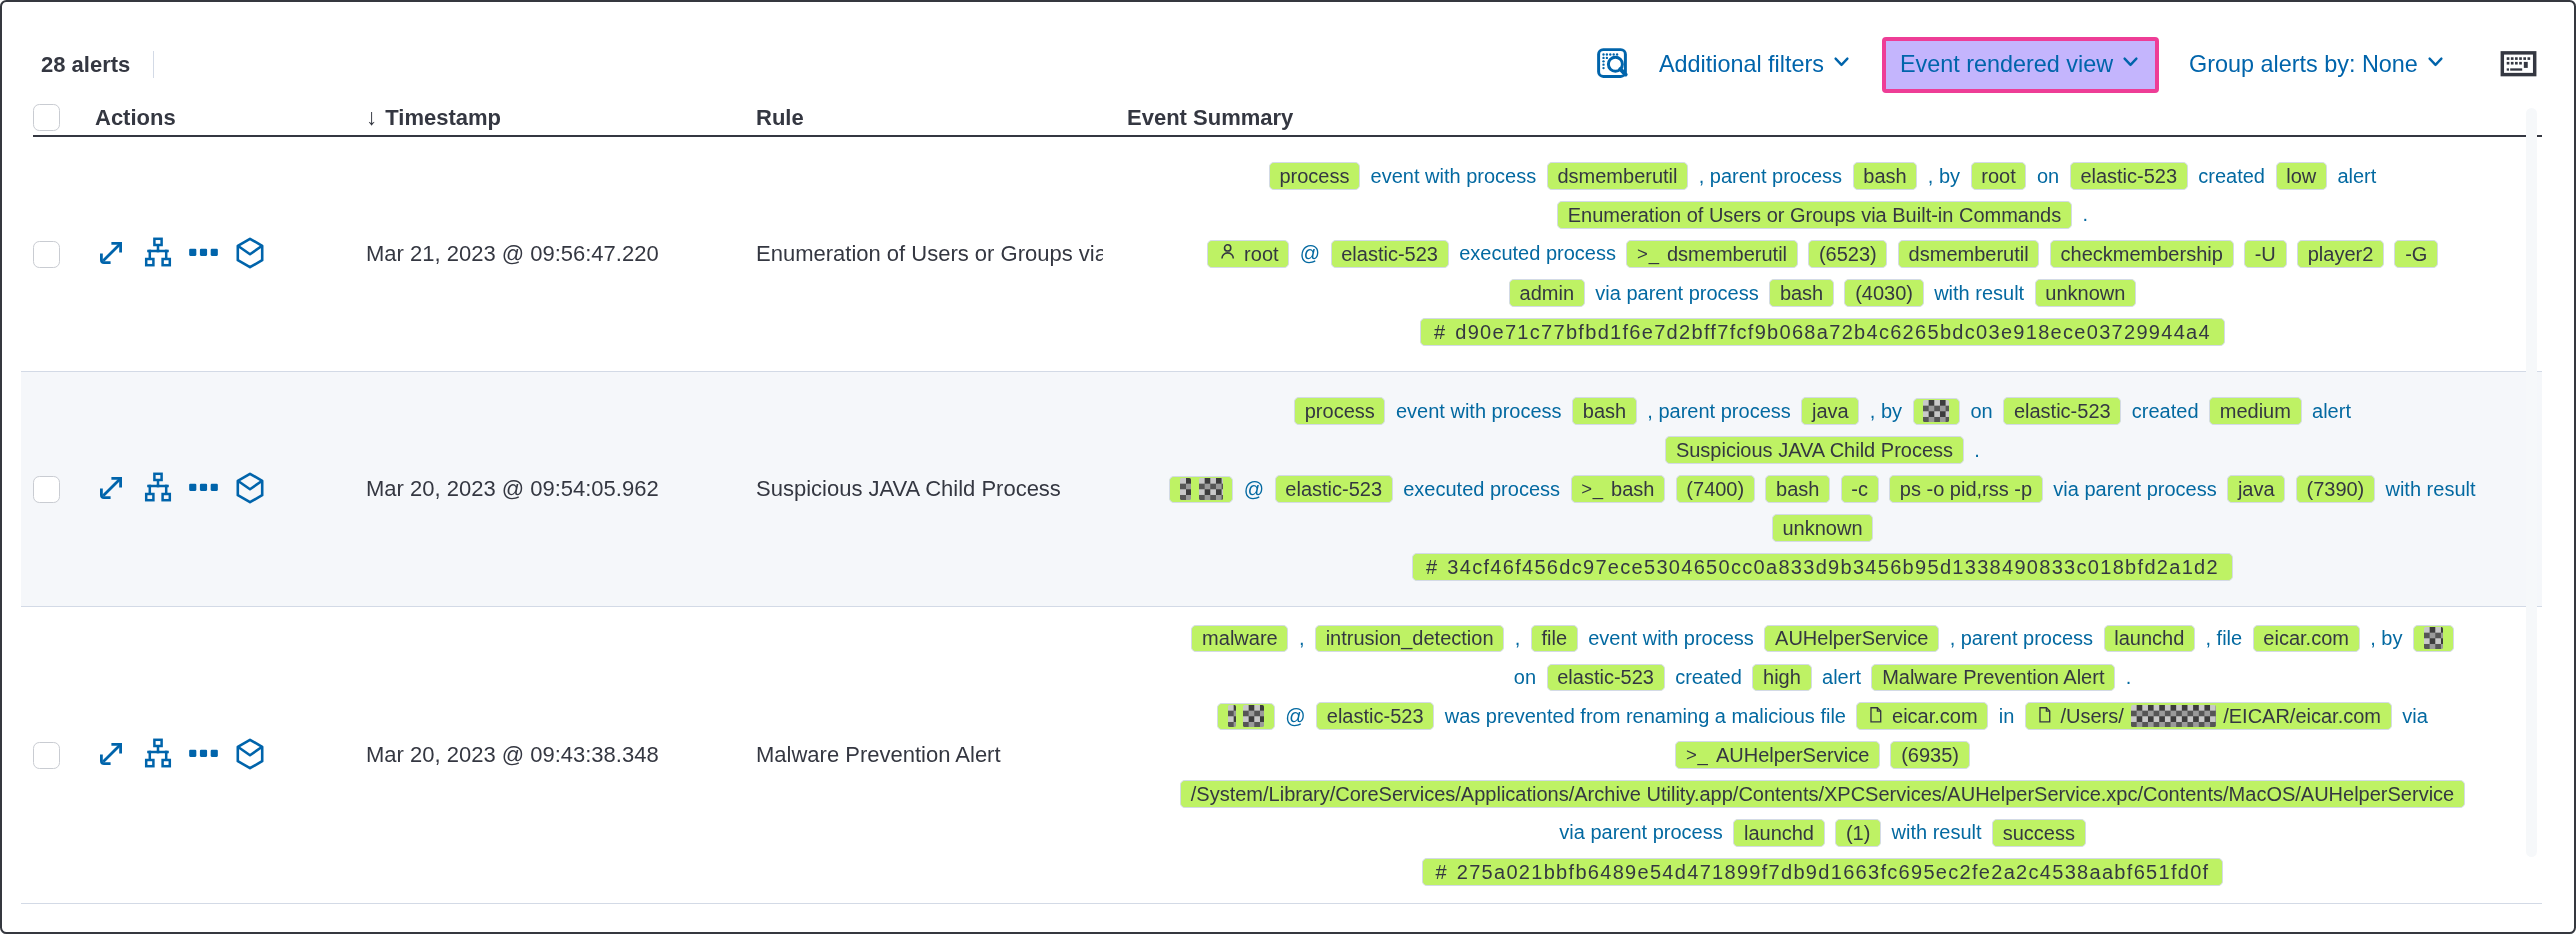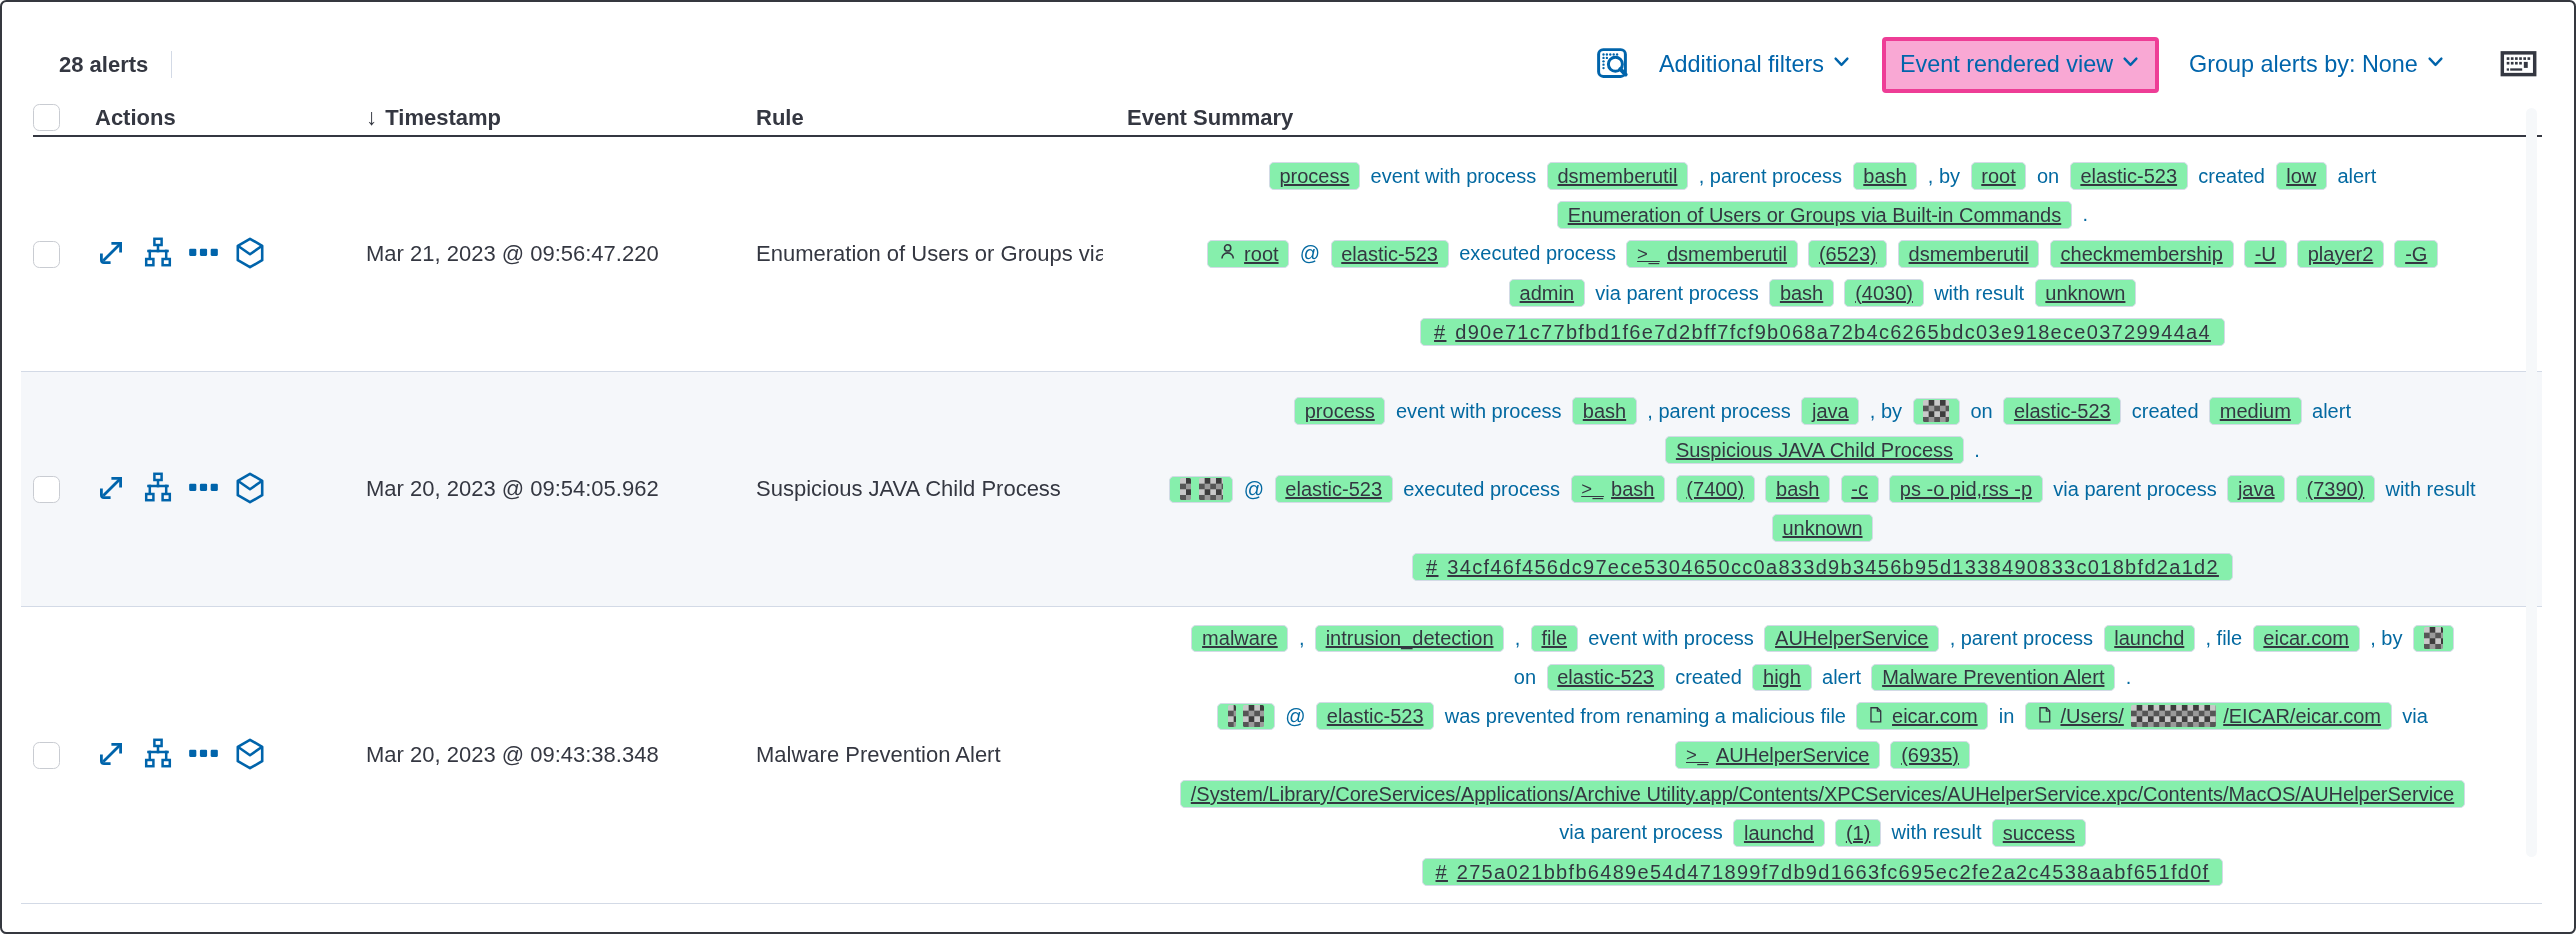"28 alerts" .topbar { left: 57px -> 39px }
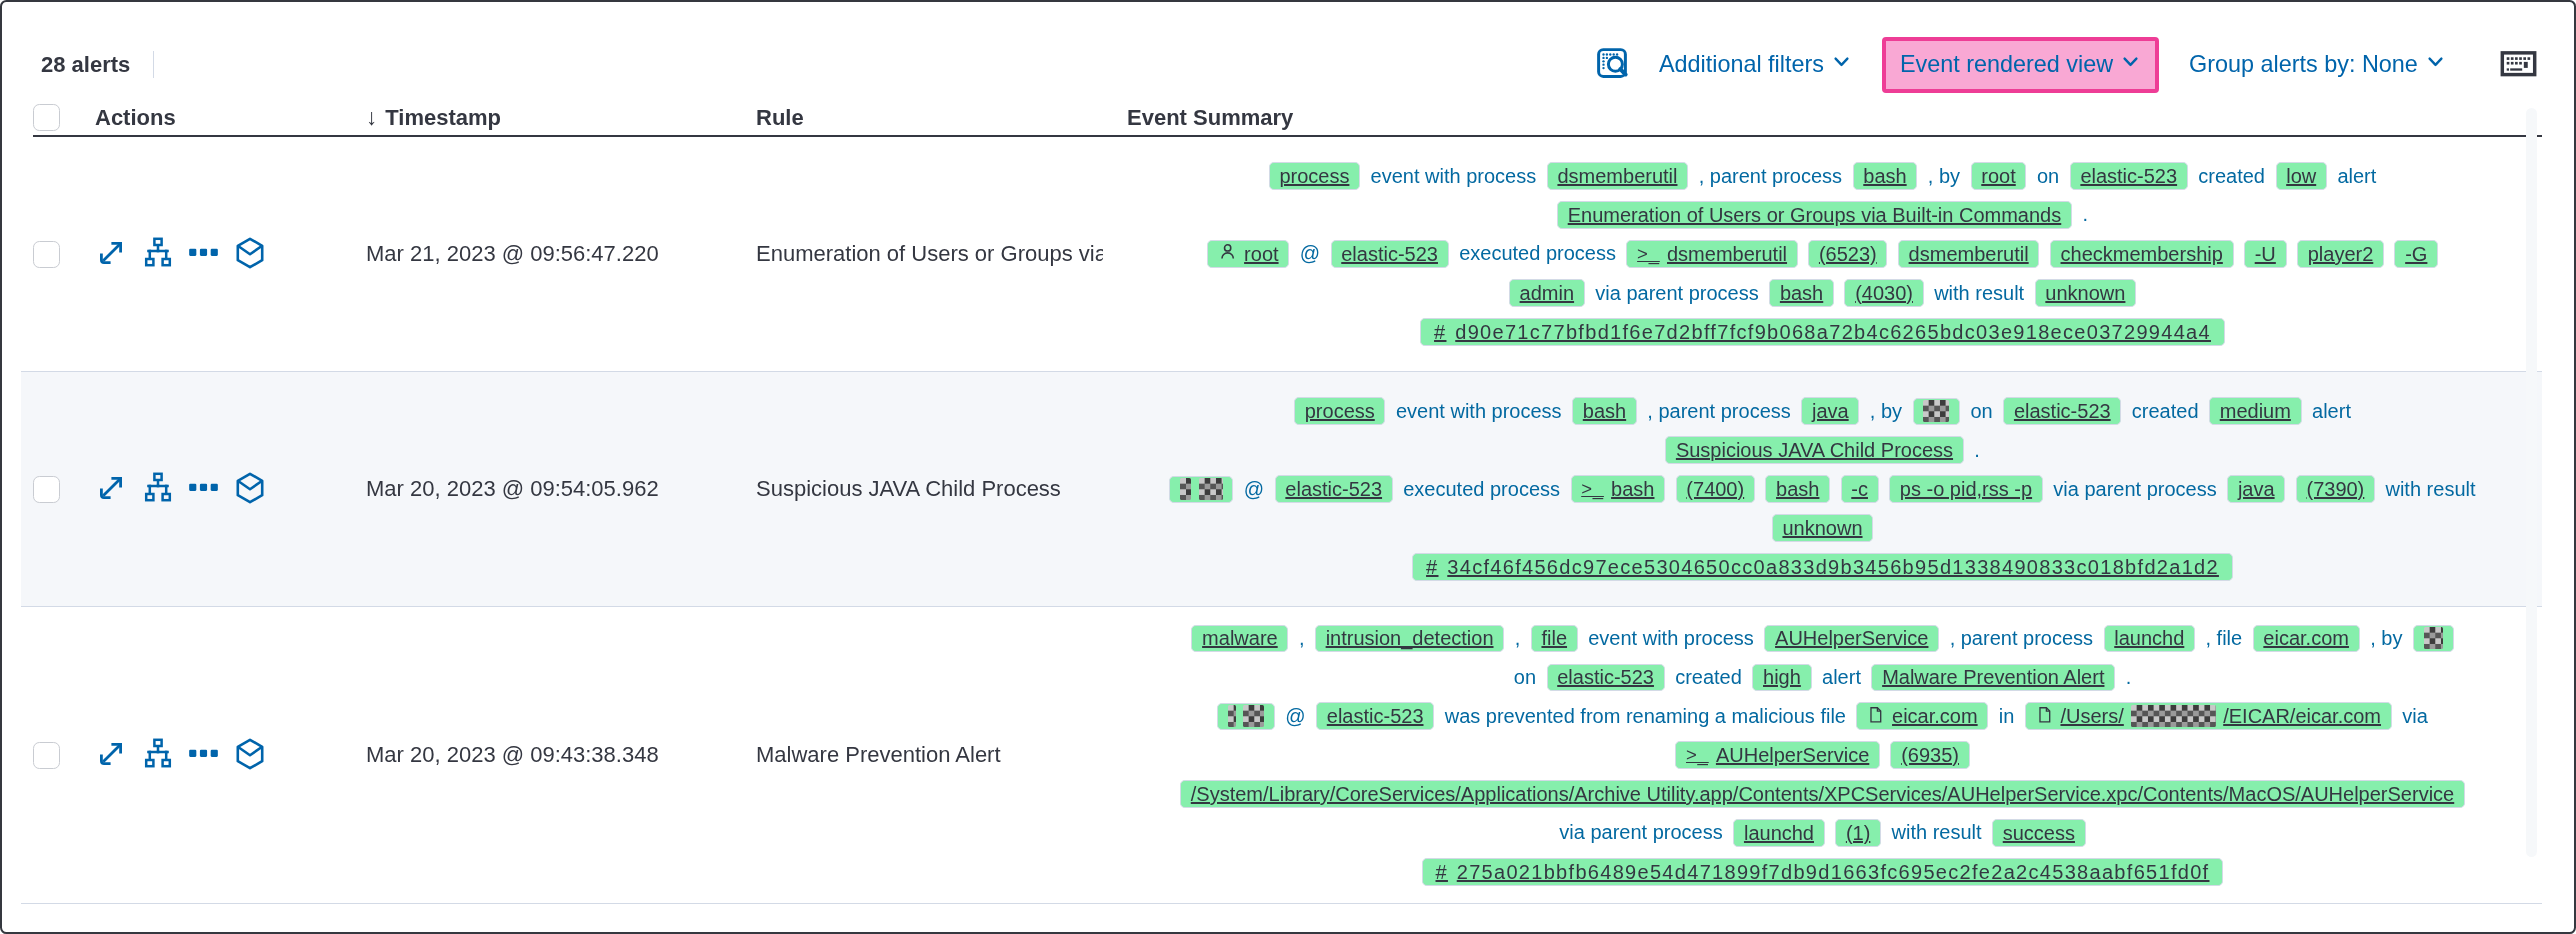"Event rendered view" .hl-box { background: #f9a8d4 -> #c4b5fd }
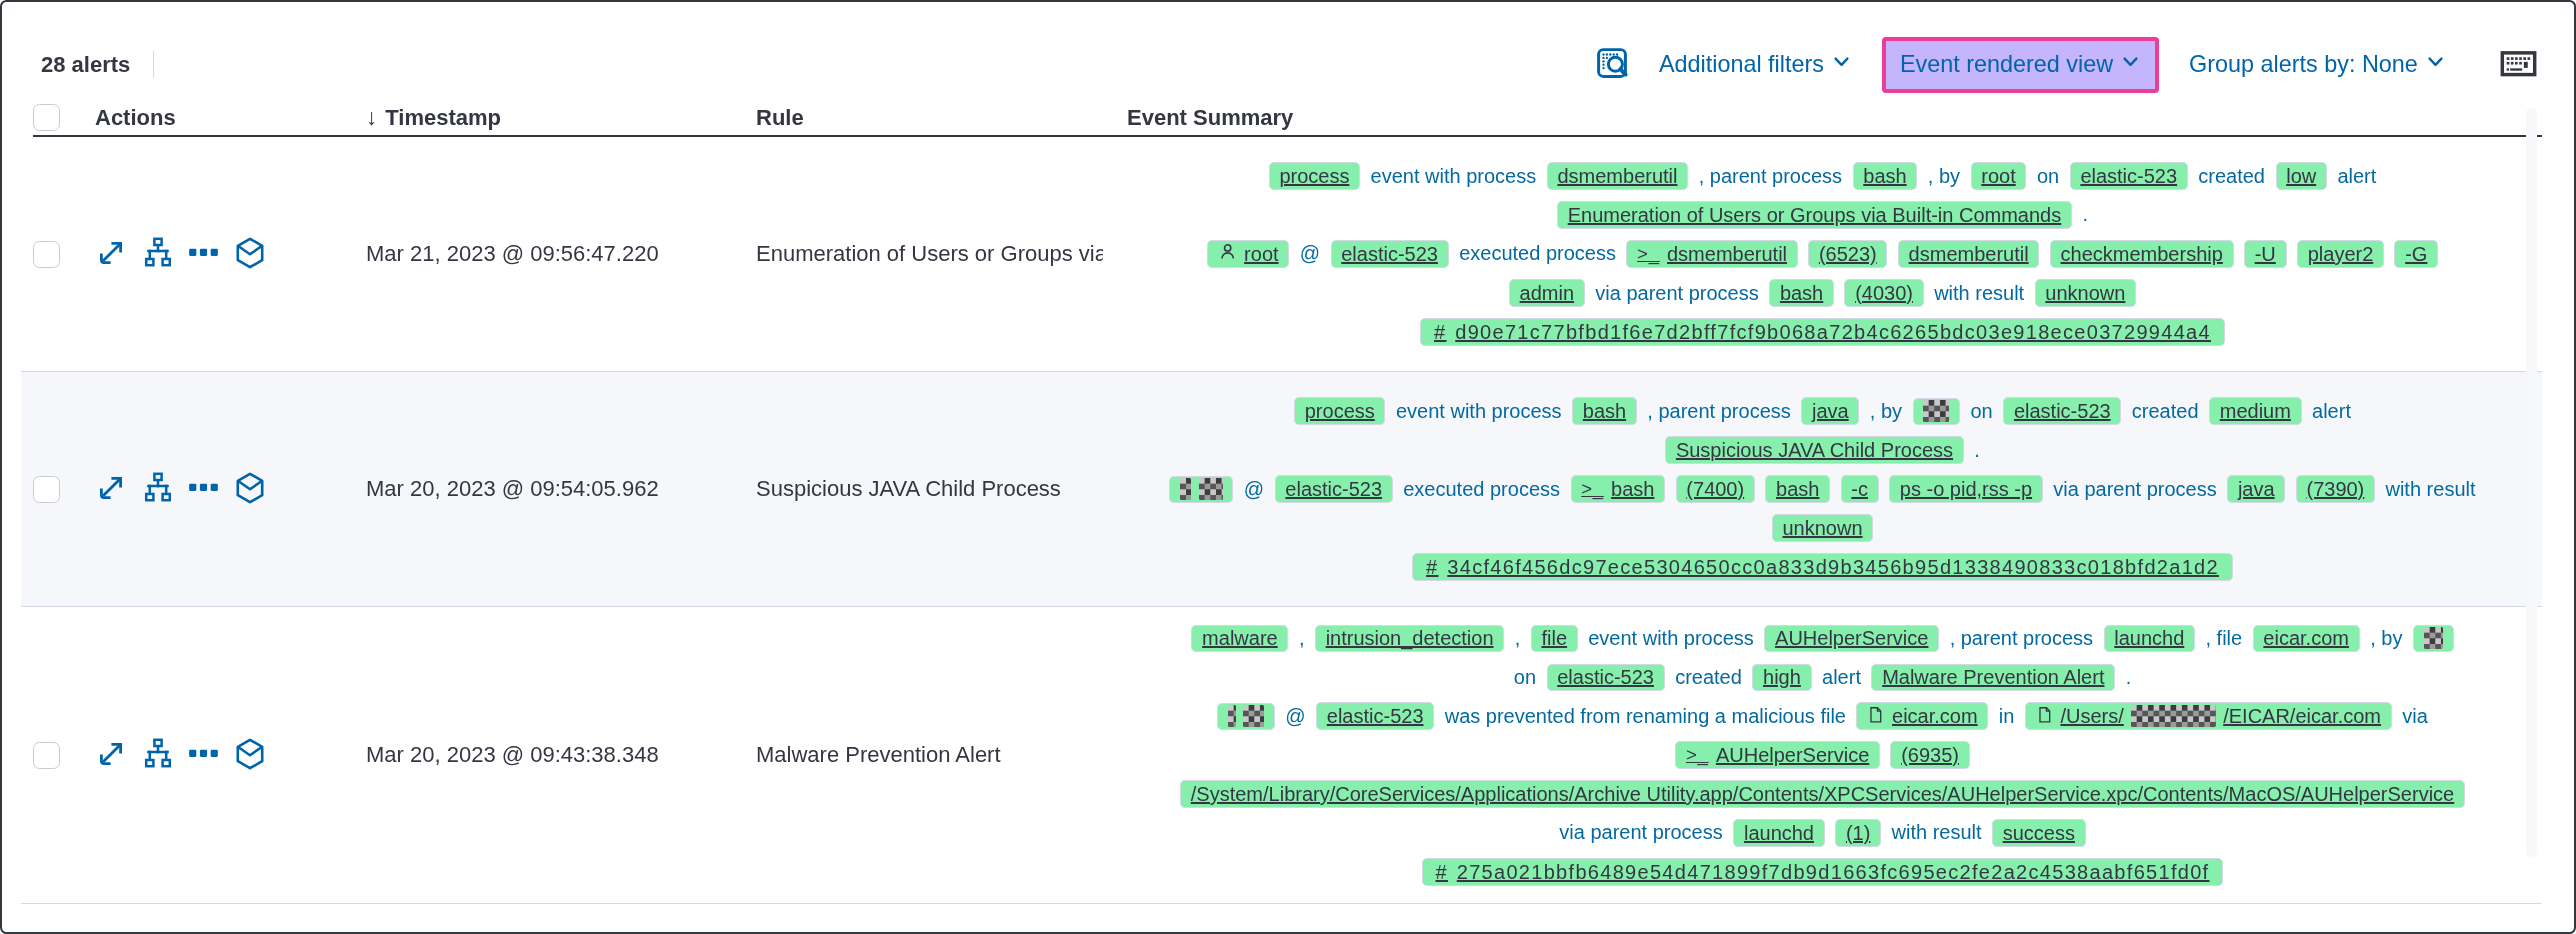"process" .badge { background: #86efac -> #bef264; text-decoration: underline -> none }
